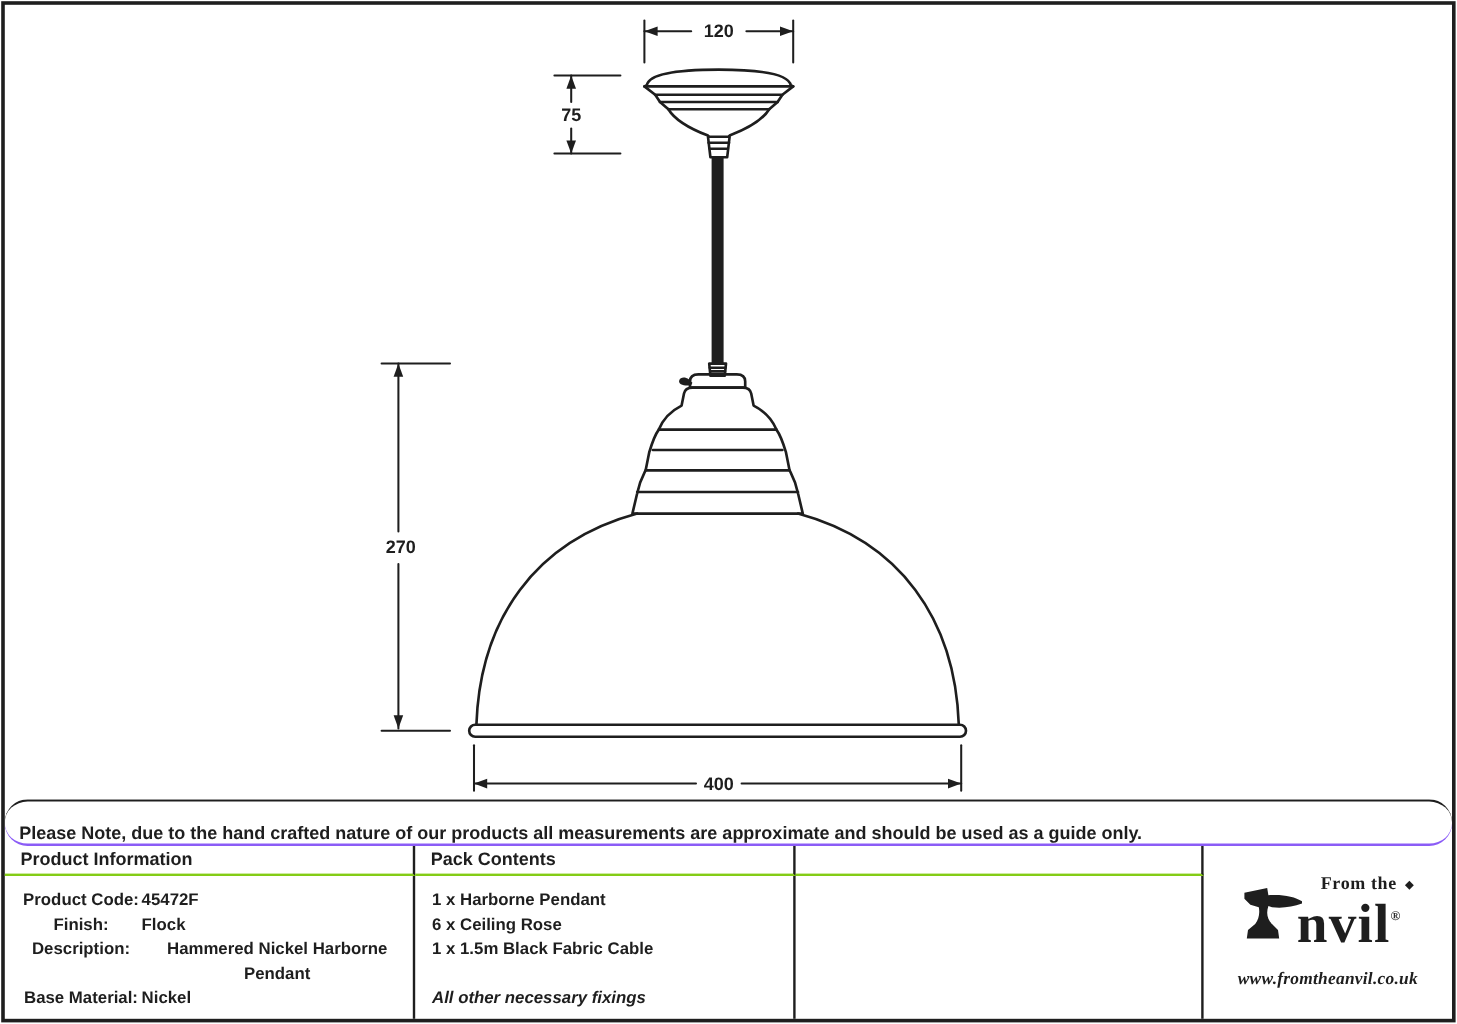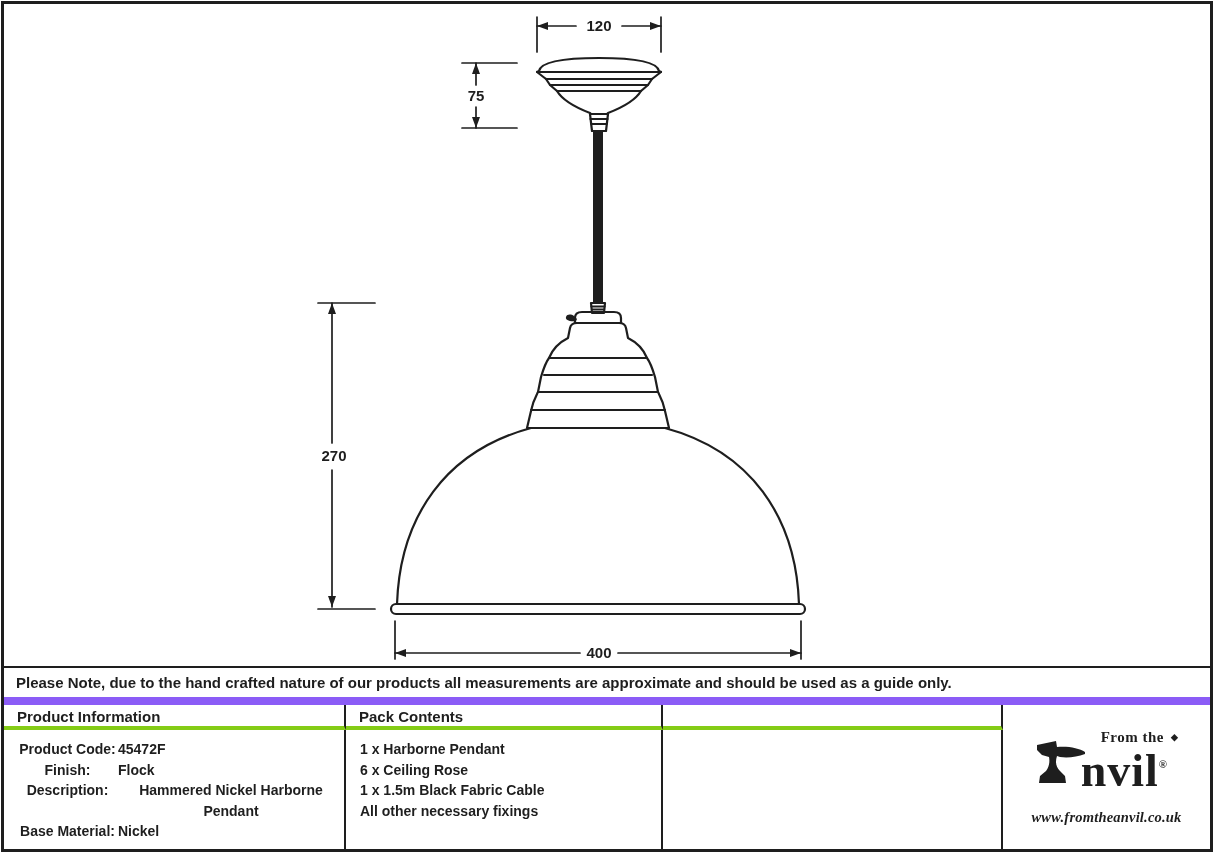"Please Note, due to the" .note-bar { align-items: center -> flex-end; border-bottom: 8px solid #8b5cf6 -> 2px solid #8b5cf6; border-radius: none -> 19px }
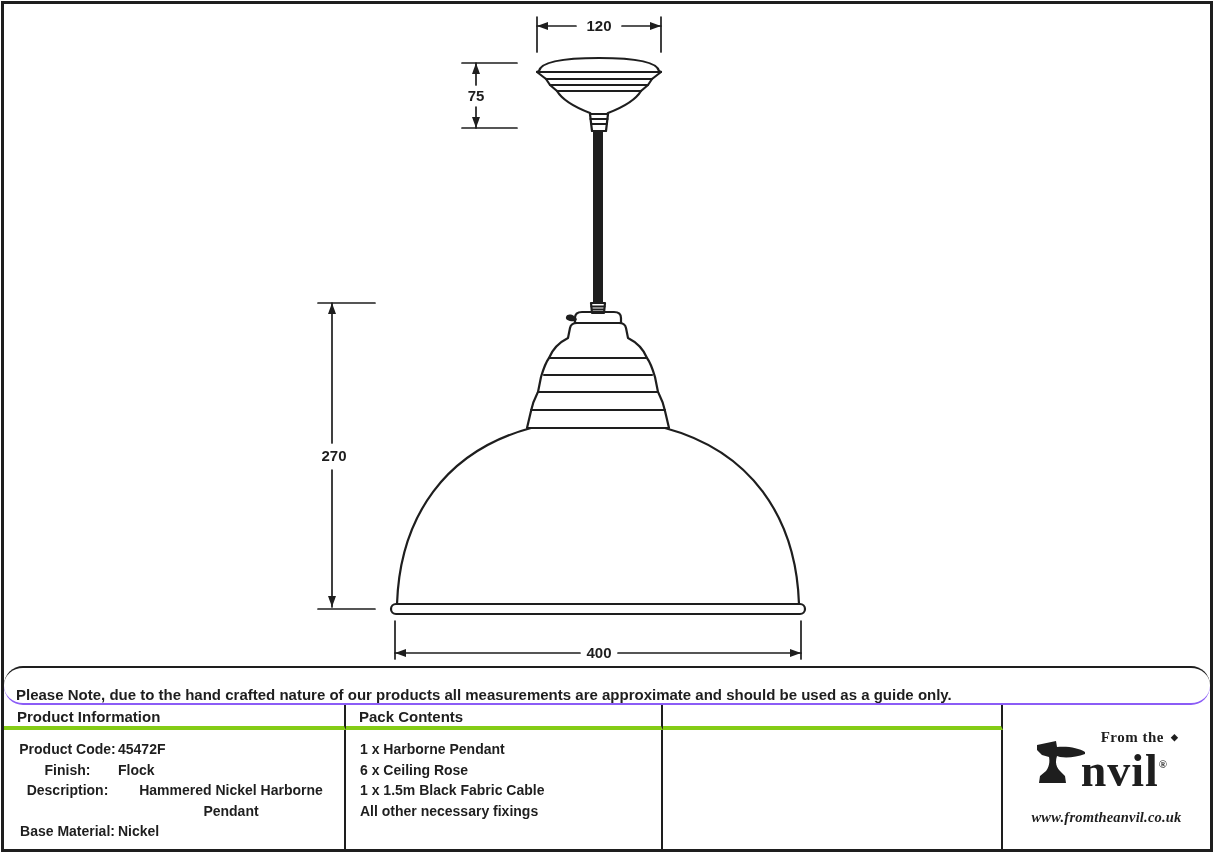"Product Information" .head { border-bottom: 4px solid #84cc16 -> 2px solid #84cc16 }
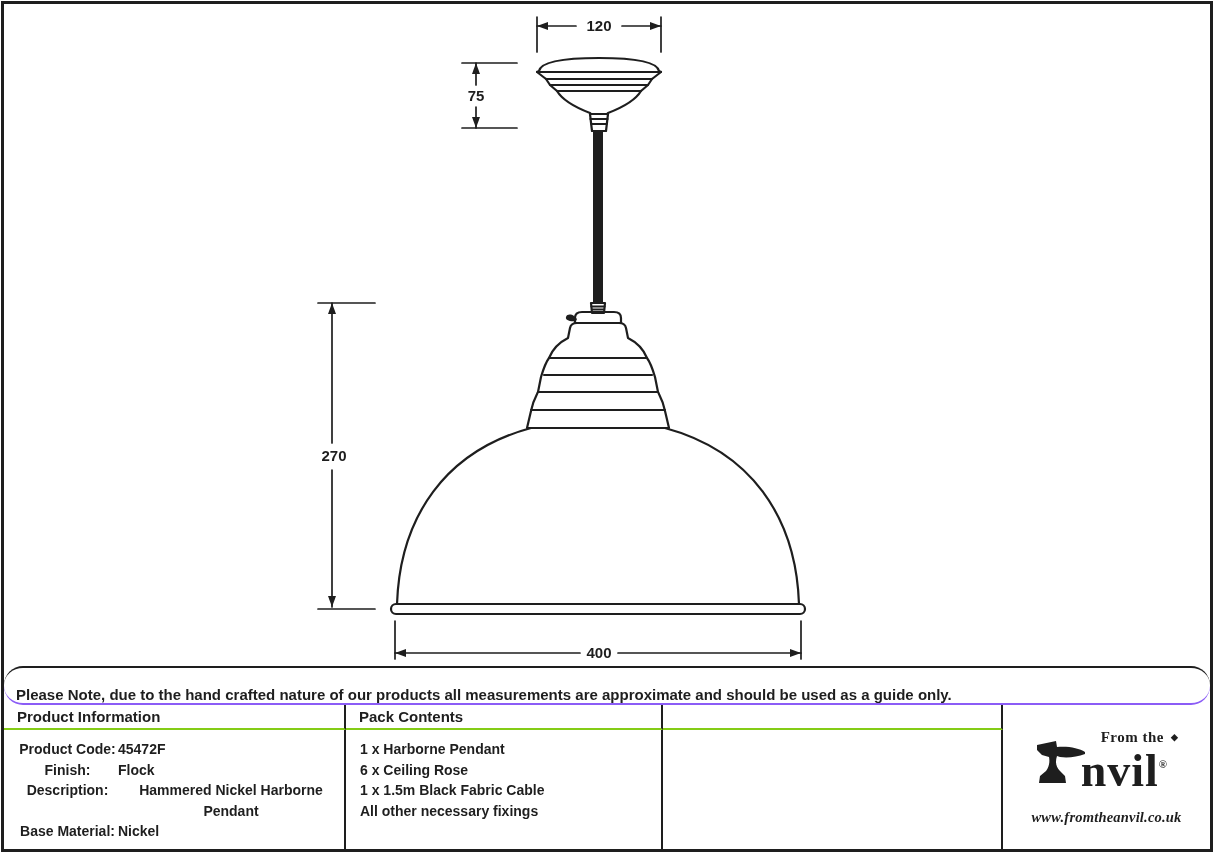"All other necessary fixings" .pc-footer { font-style: none -> italic; margin-top: none -> 20px }
